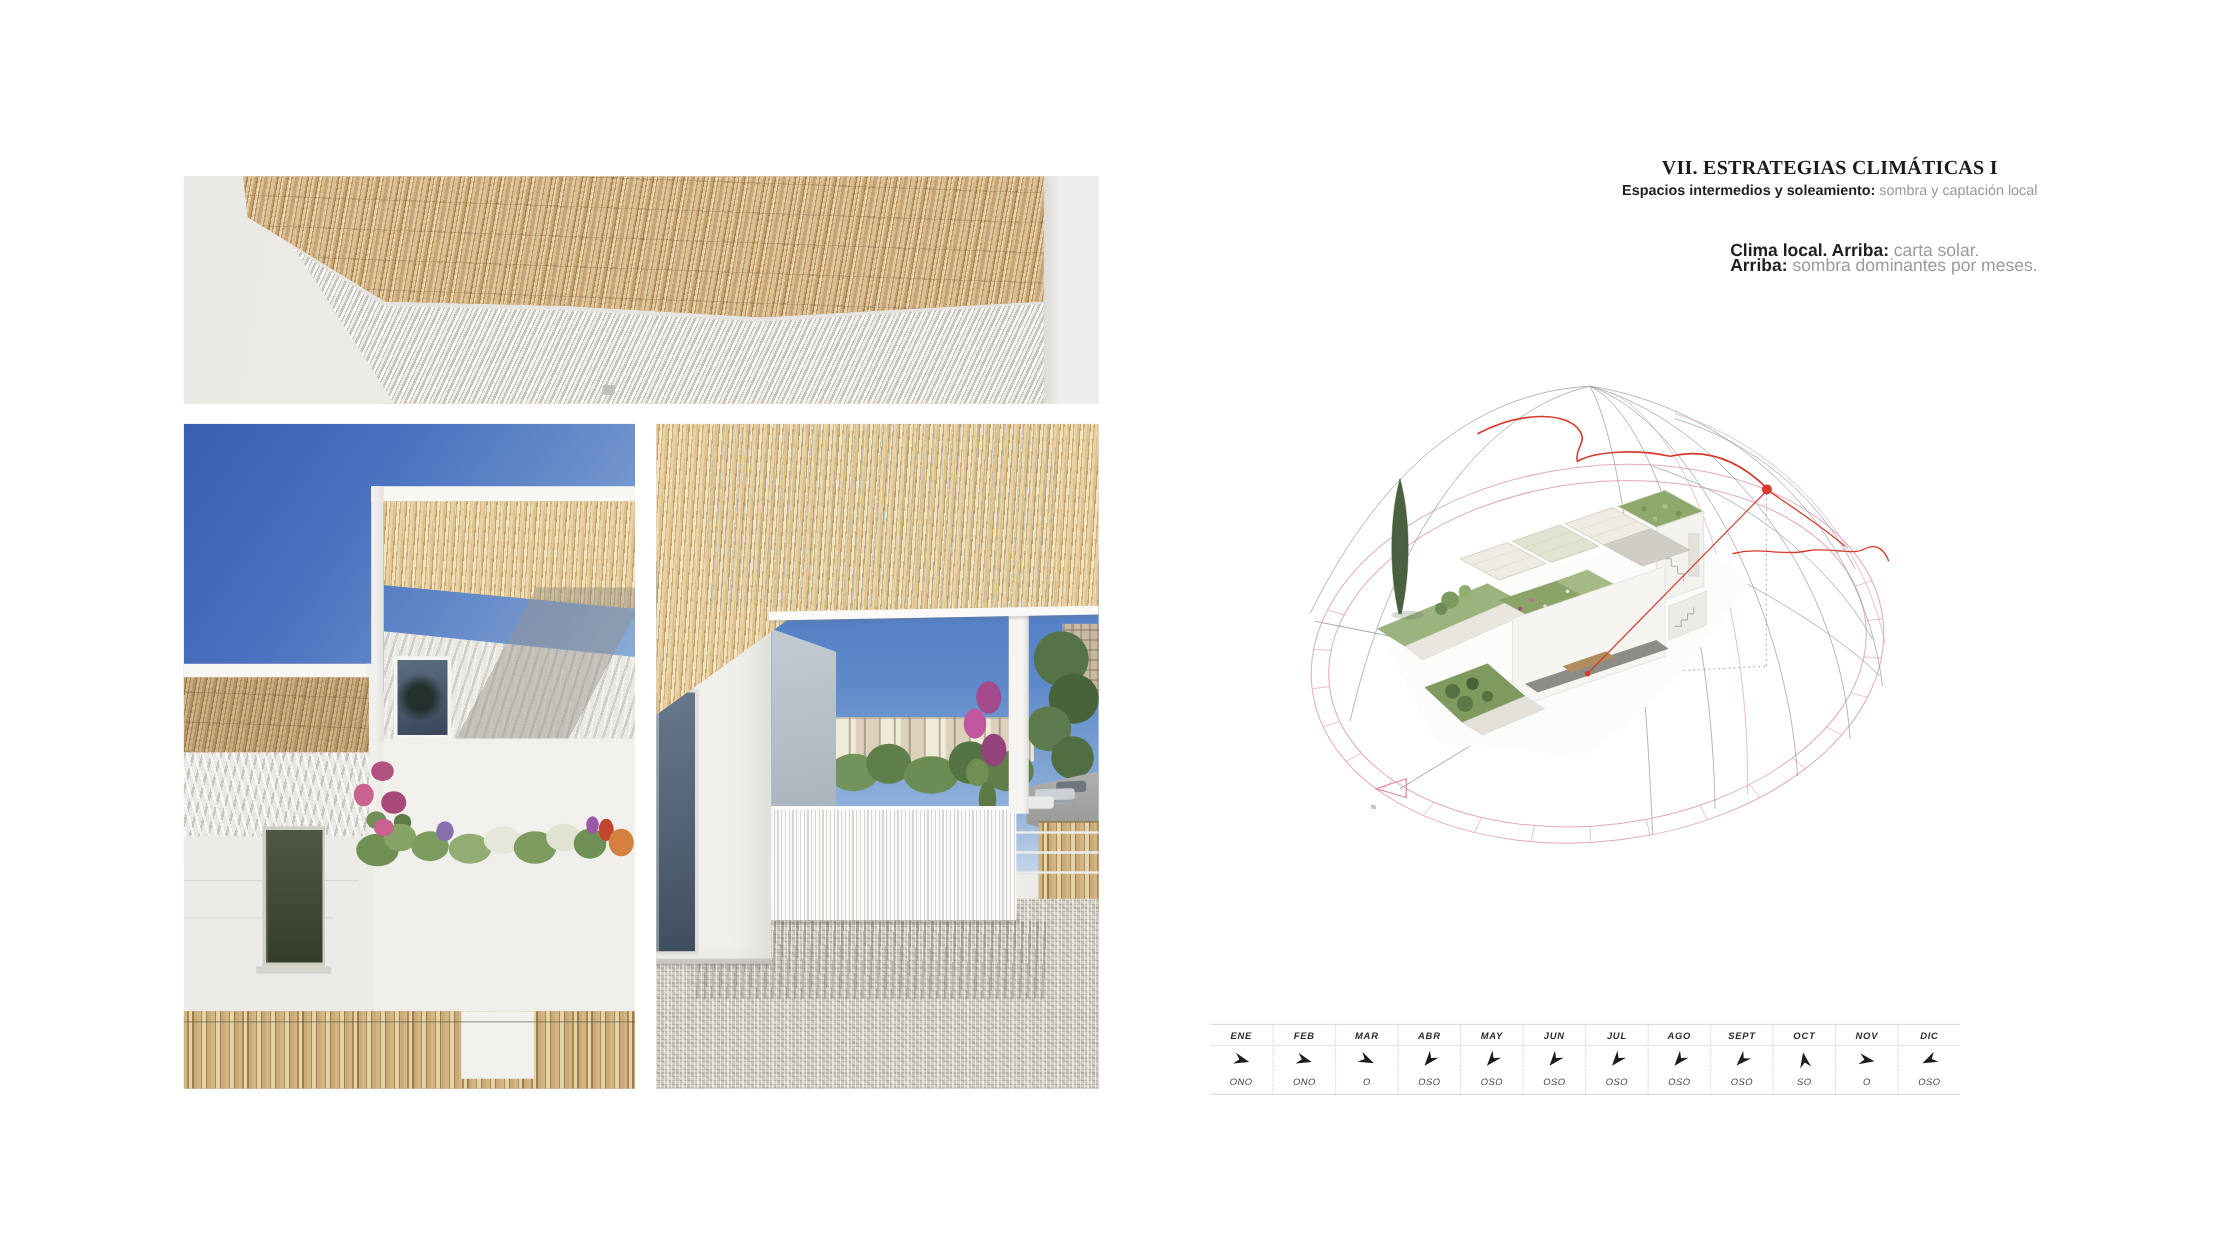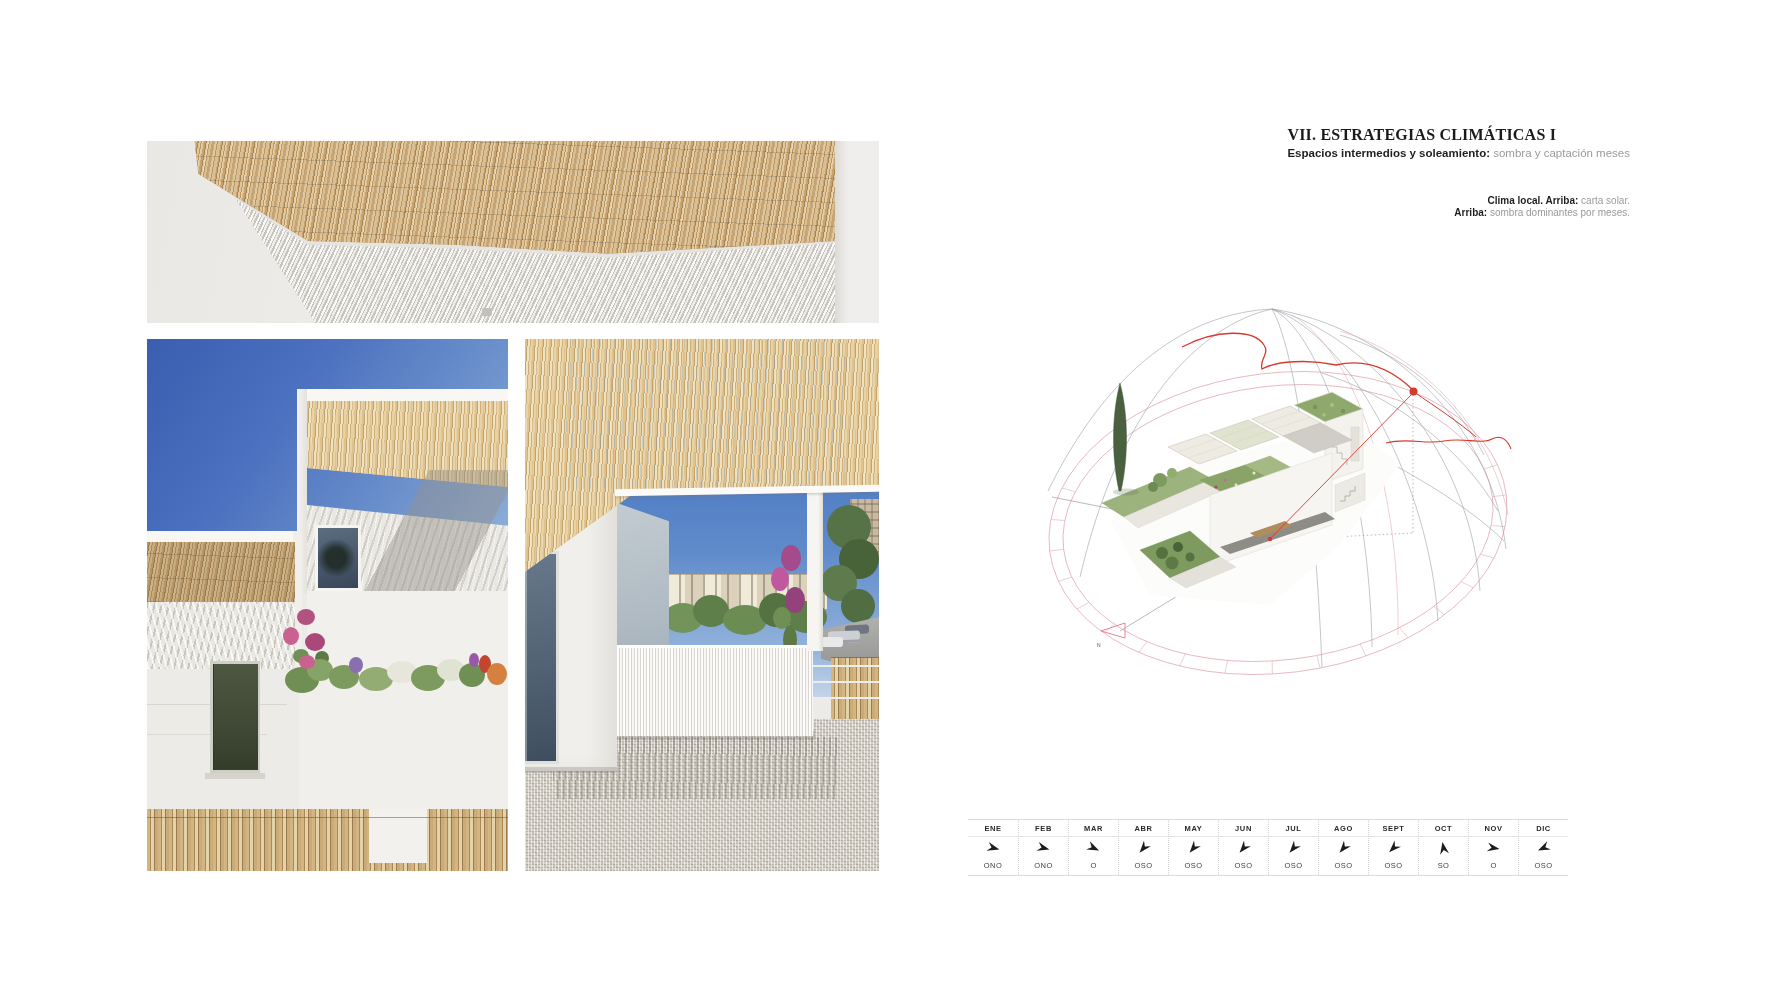"VII. ESTRATEGIAS CLIMÁTICAS I" .hdr { text-align: left -> center }
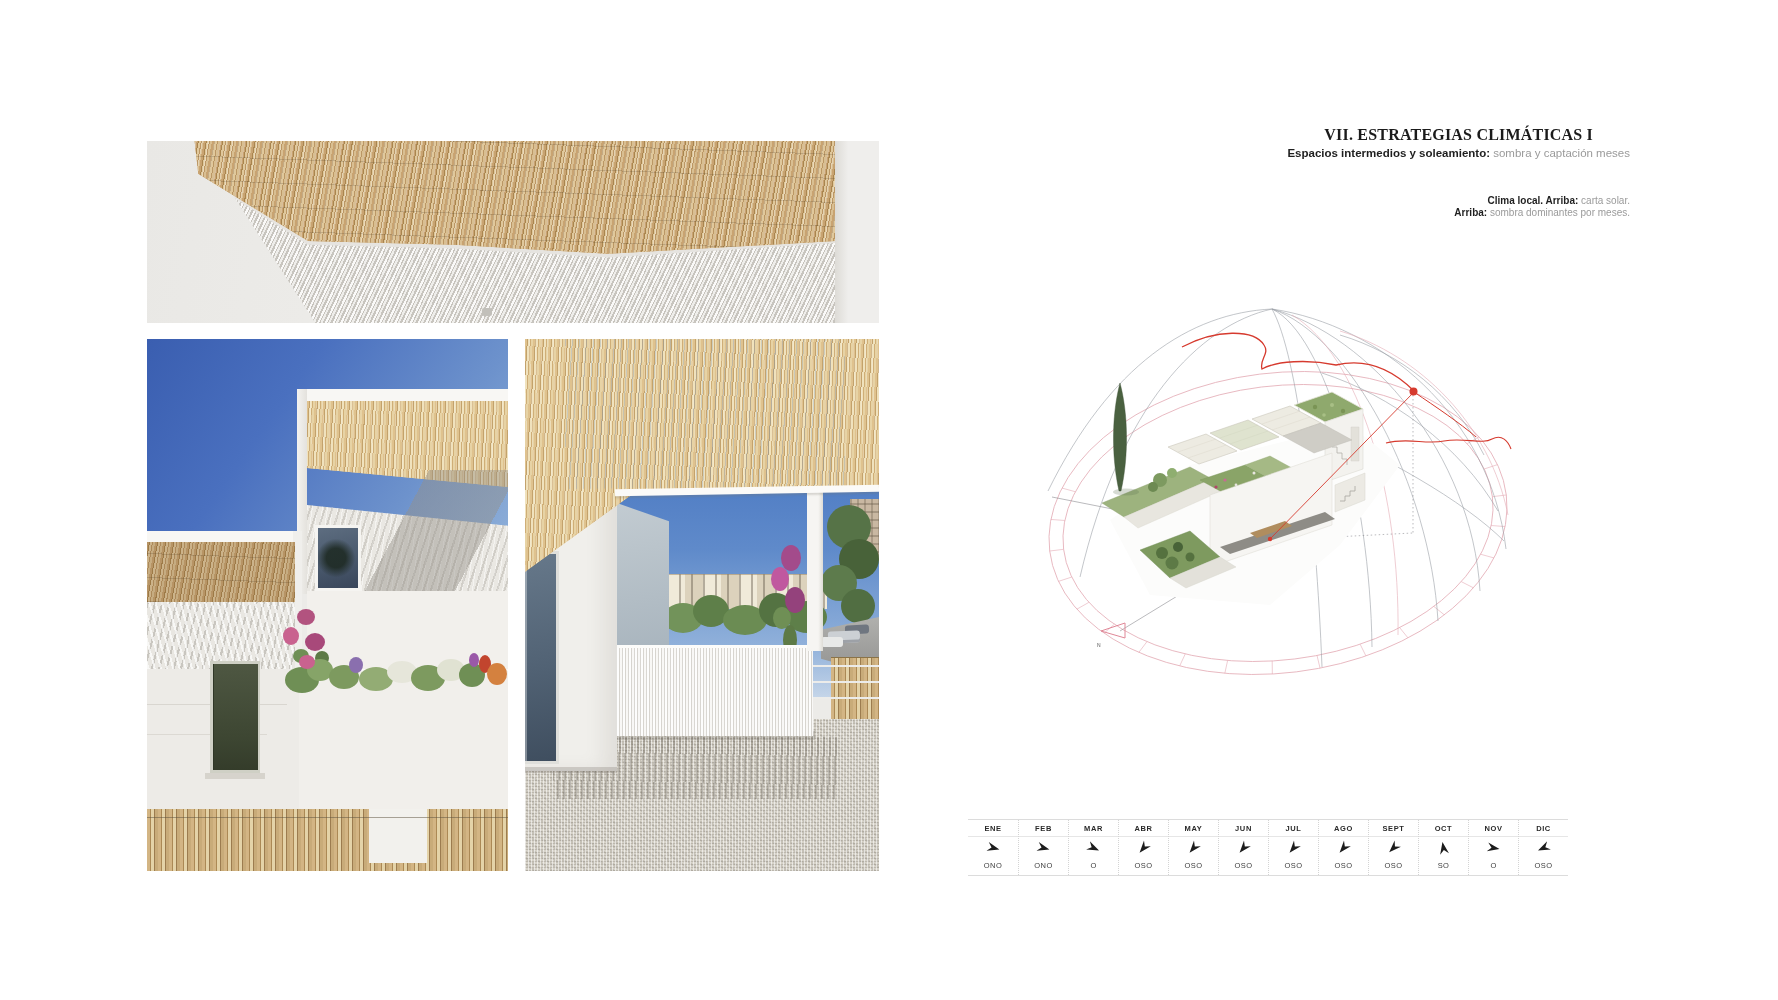"sombra y captación meses" span.gray-txt { text: meses -> local }
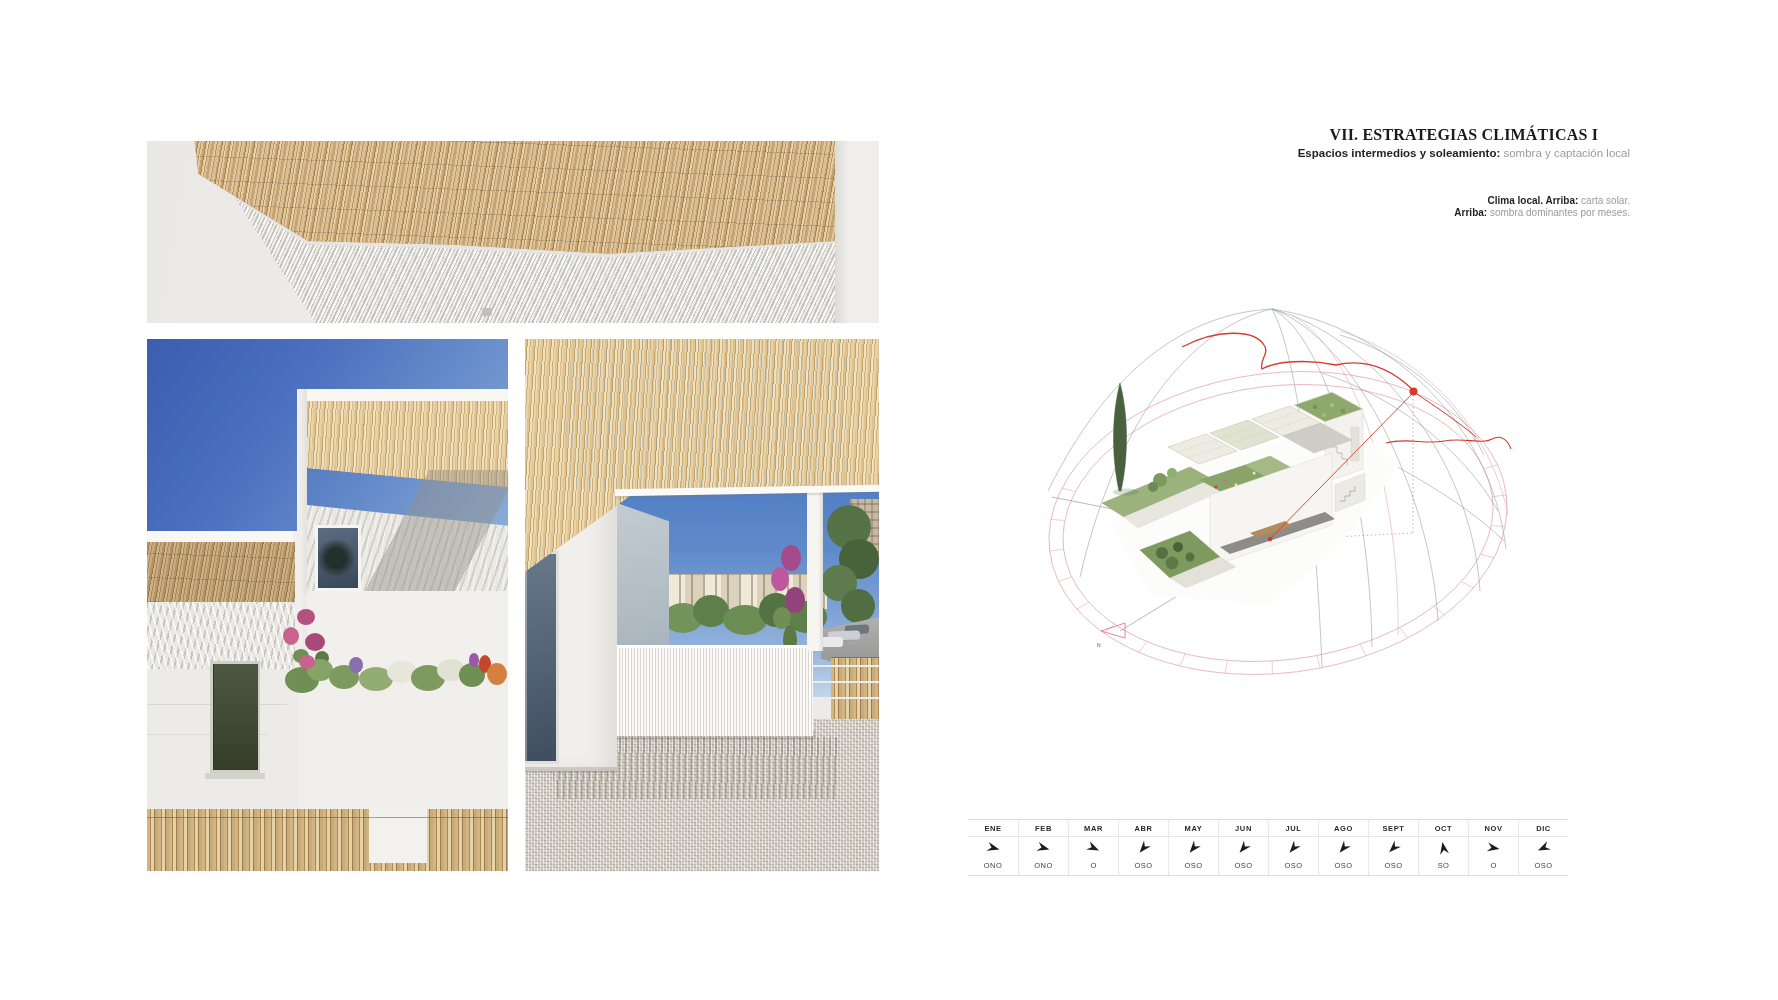"Clima local. Arriba: carta solar." .cap { font-size: 10px -> 14px; text-align: right -> left }
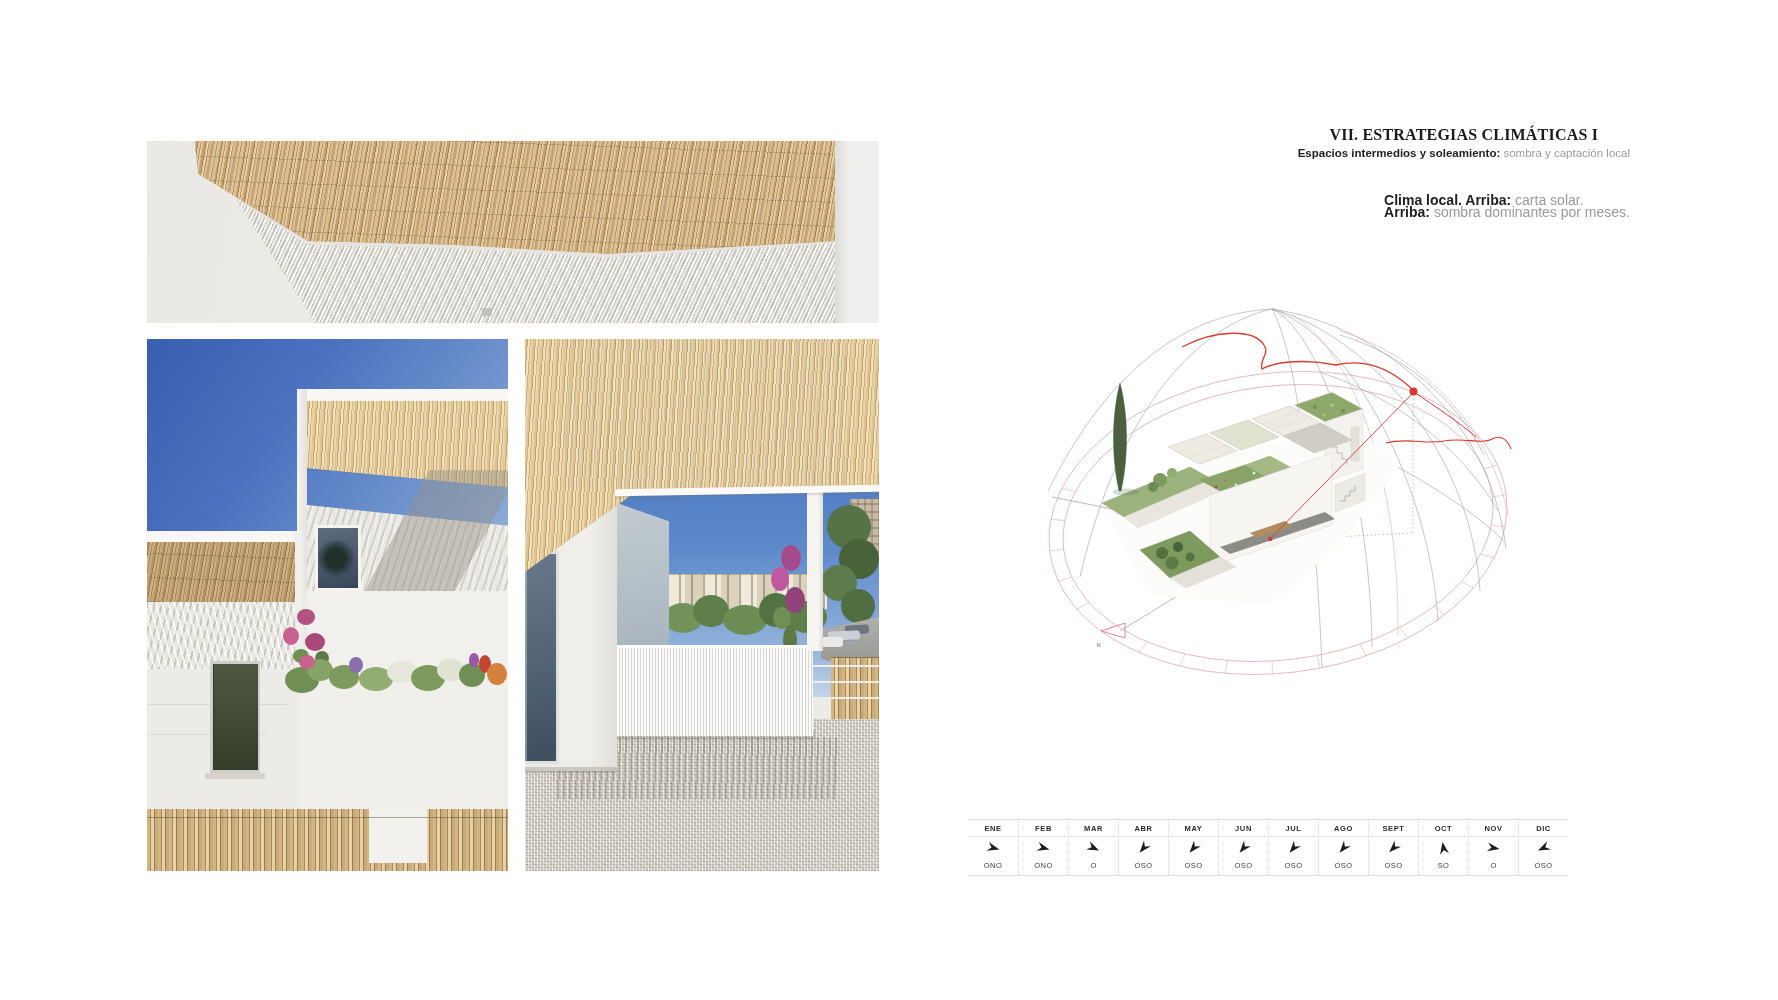"ENE" div { font-style: none -> italic }
